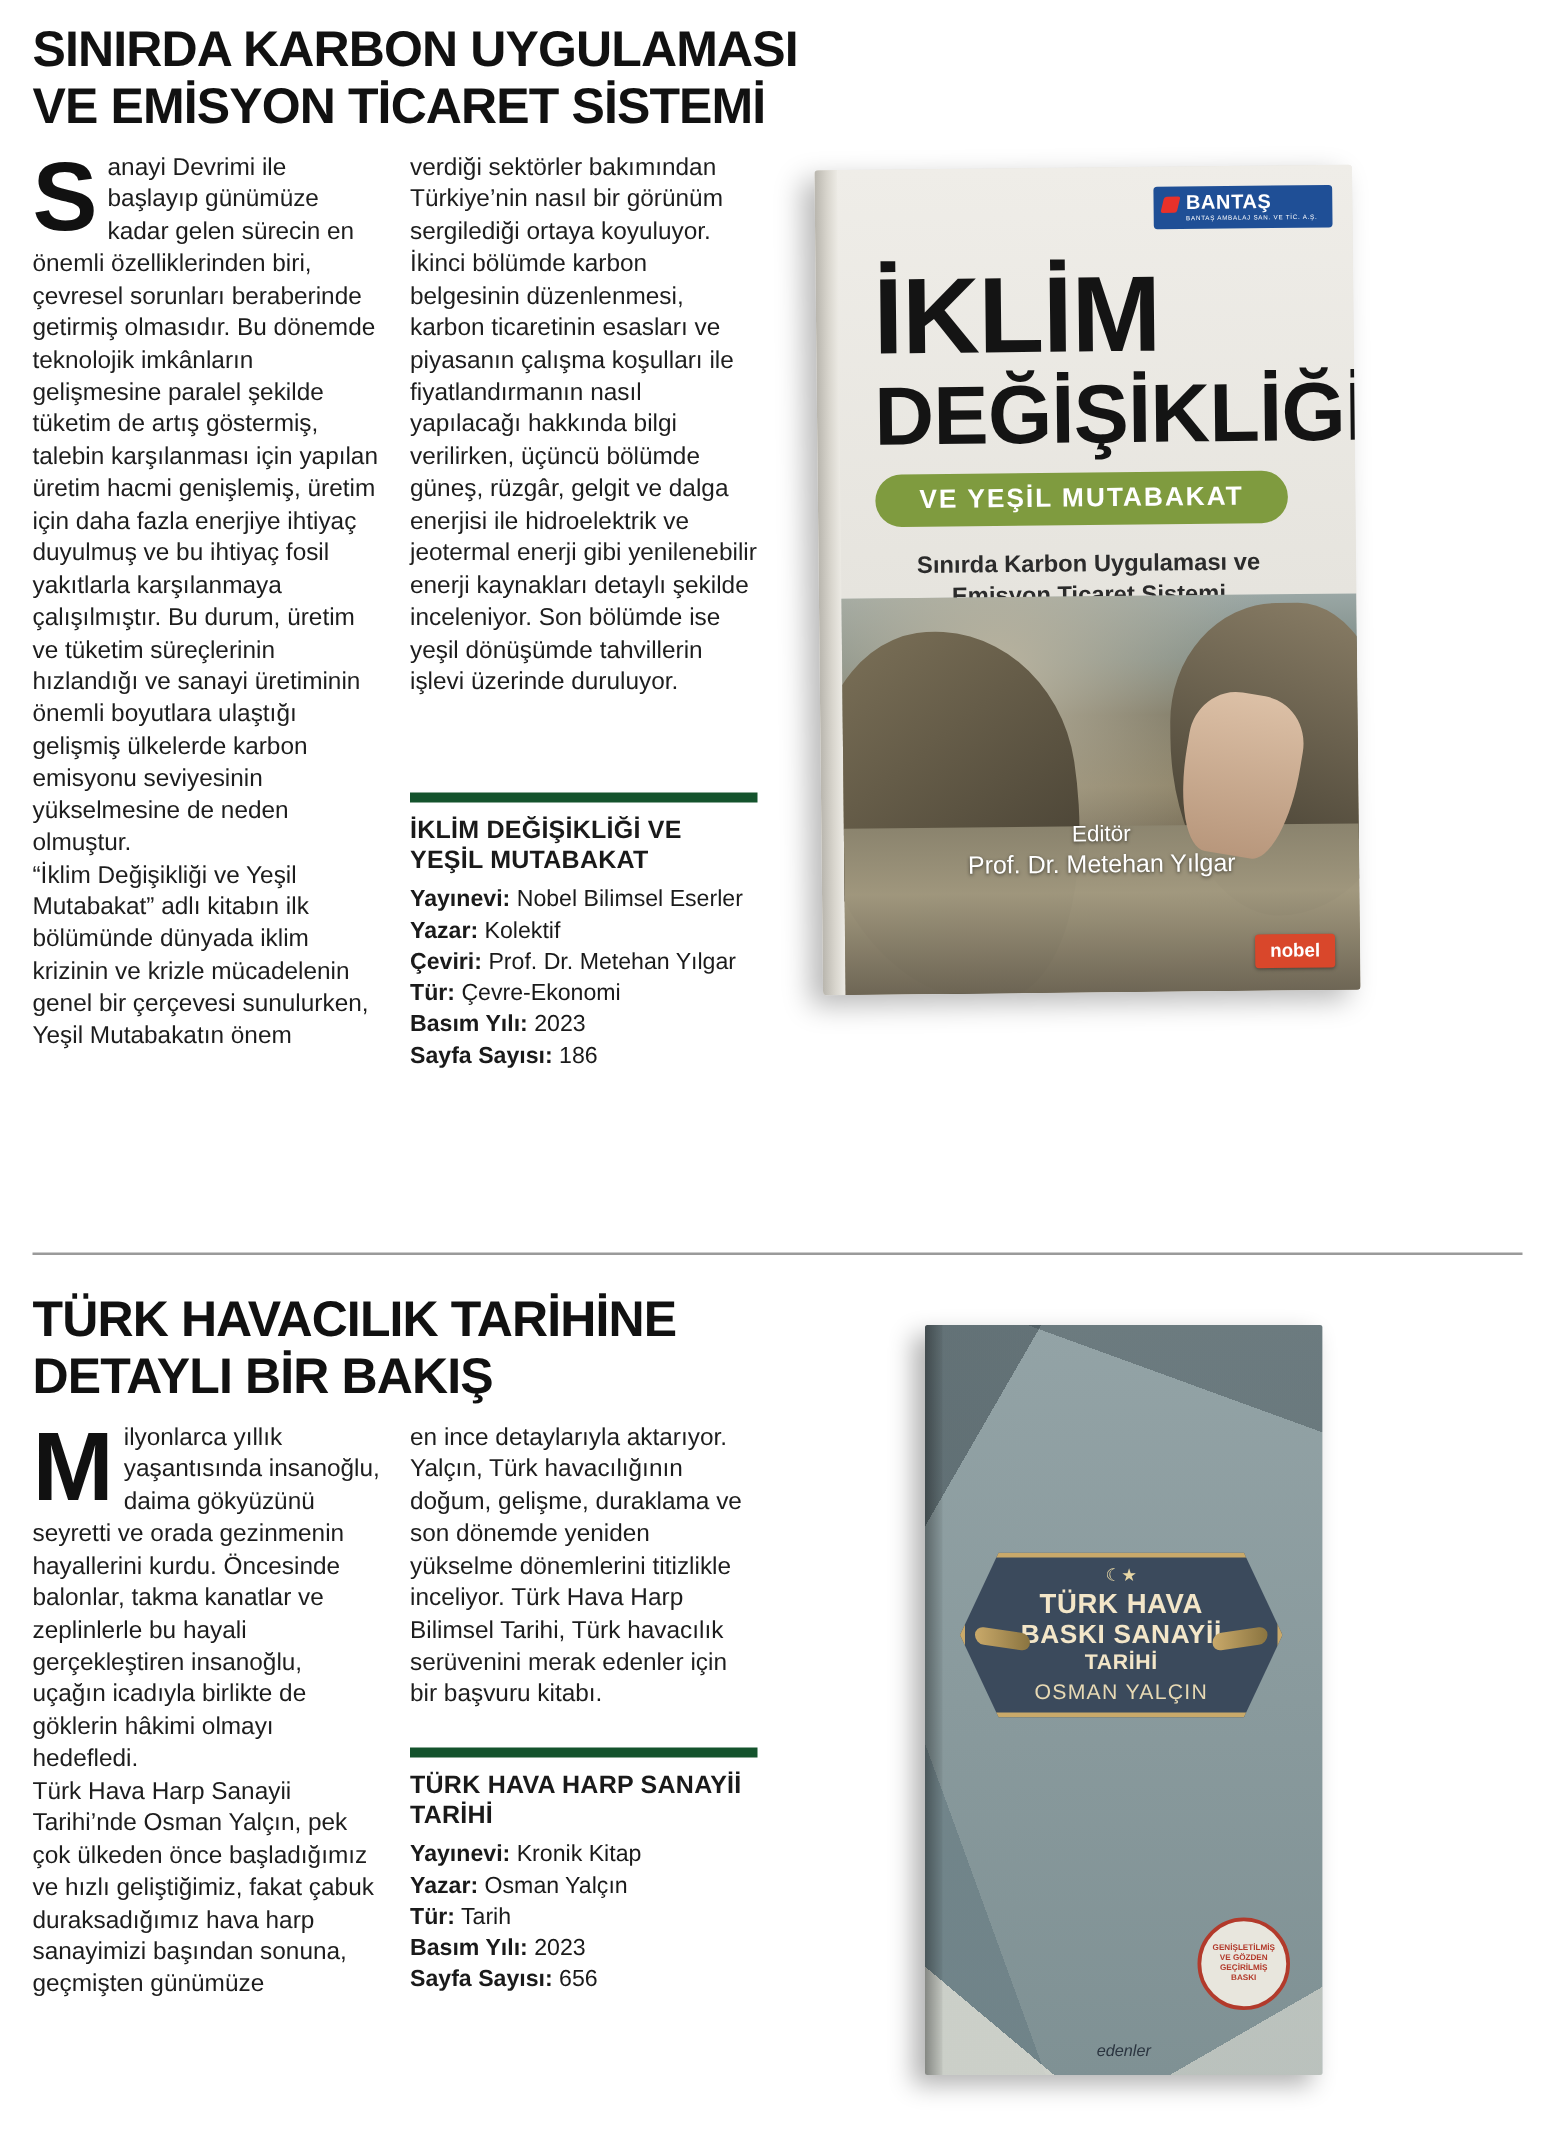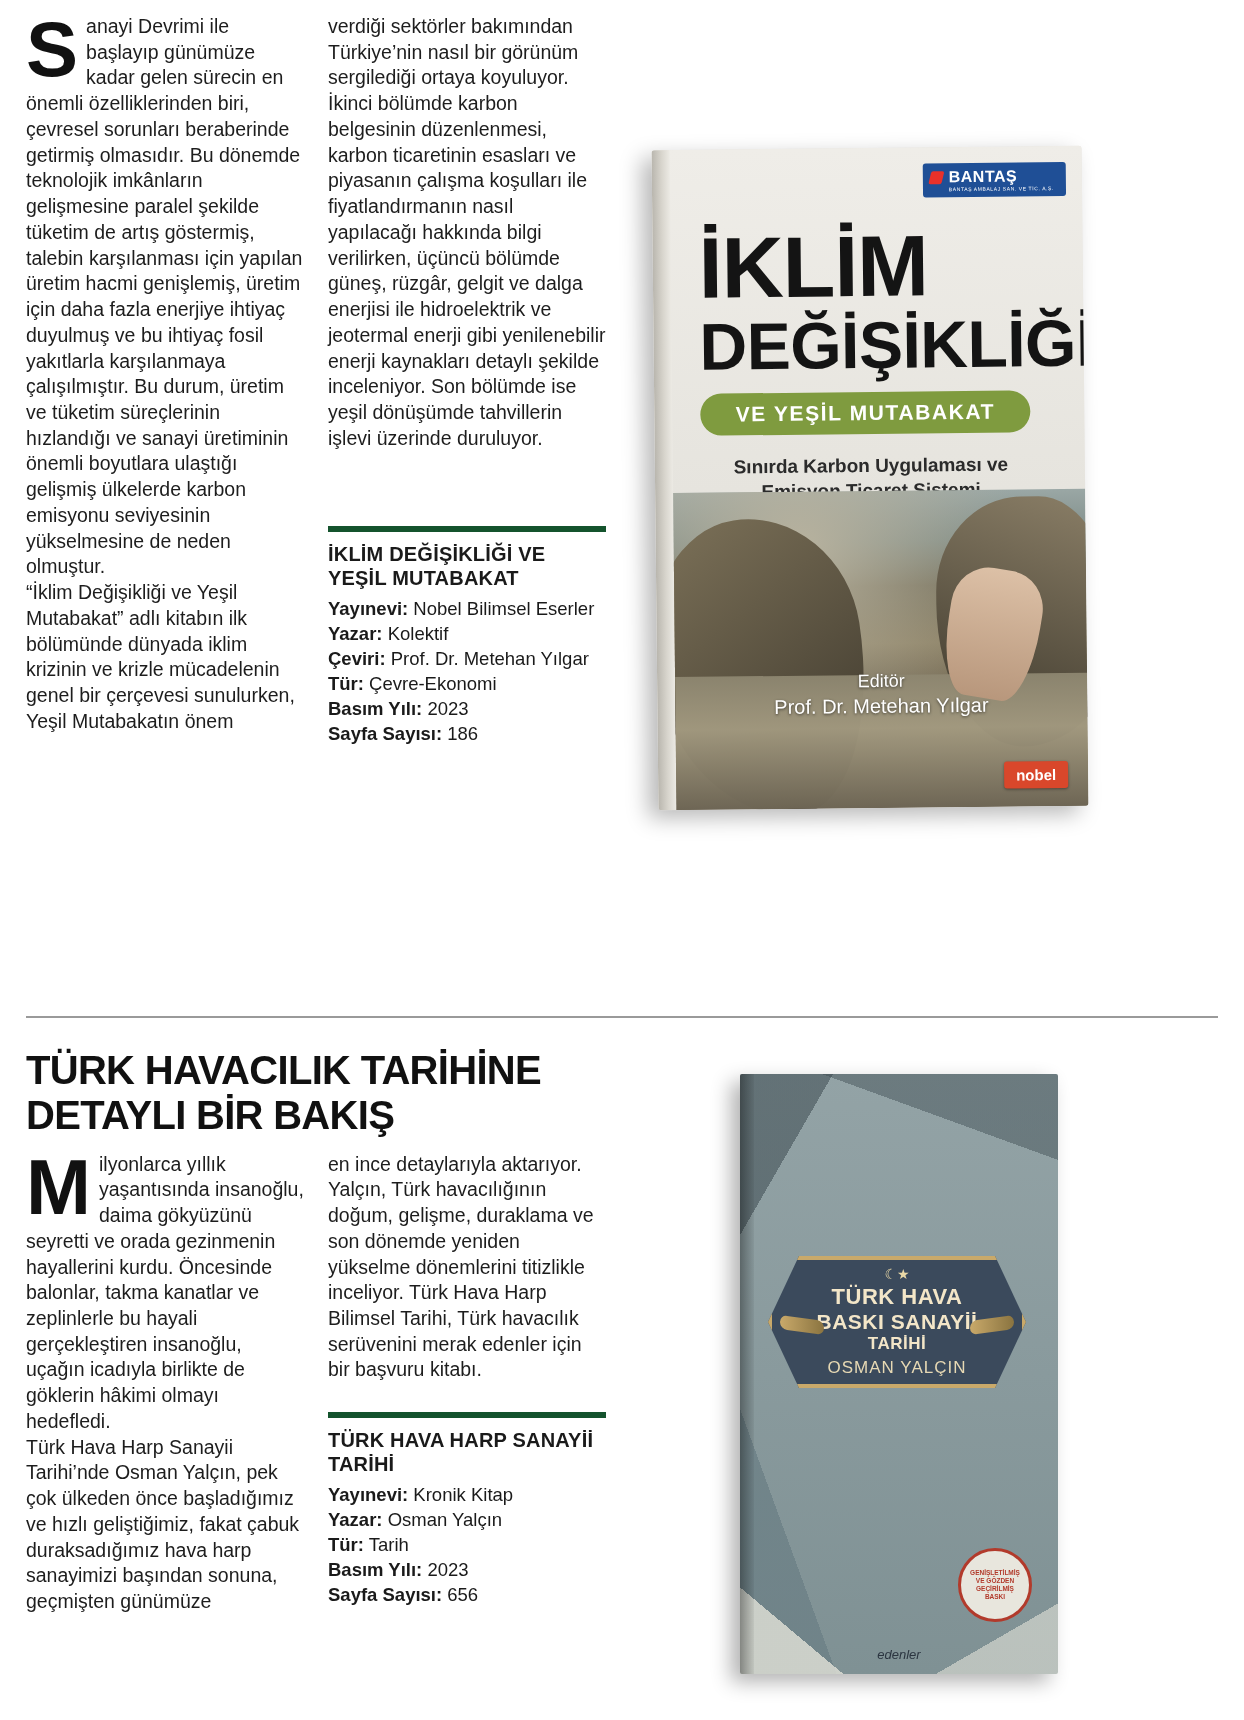"SINIRDA KARBON UYGULAMASI" h1.headline { html: none -> <h1> <span>SINIRDA KARBON UYGULAMASI</span> <span>VE EMİSYON TİCARET SİSTEMİ</span> </h1> }
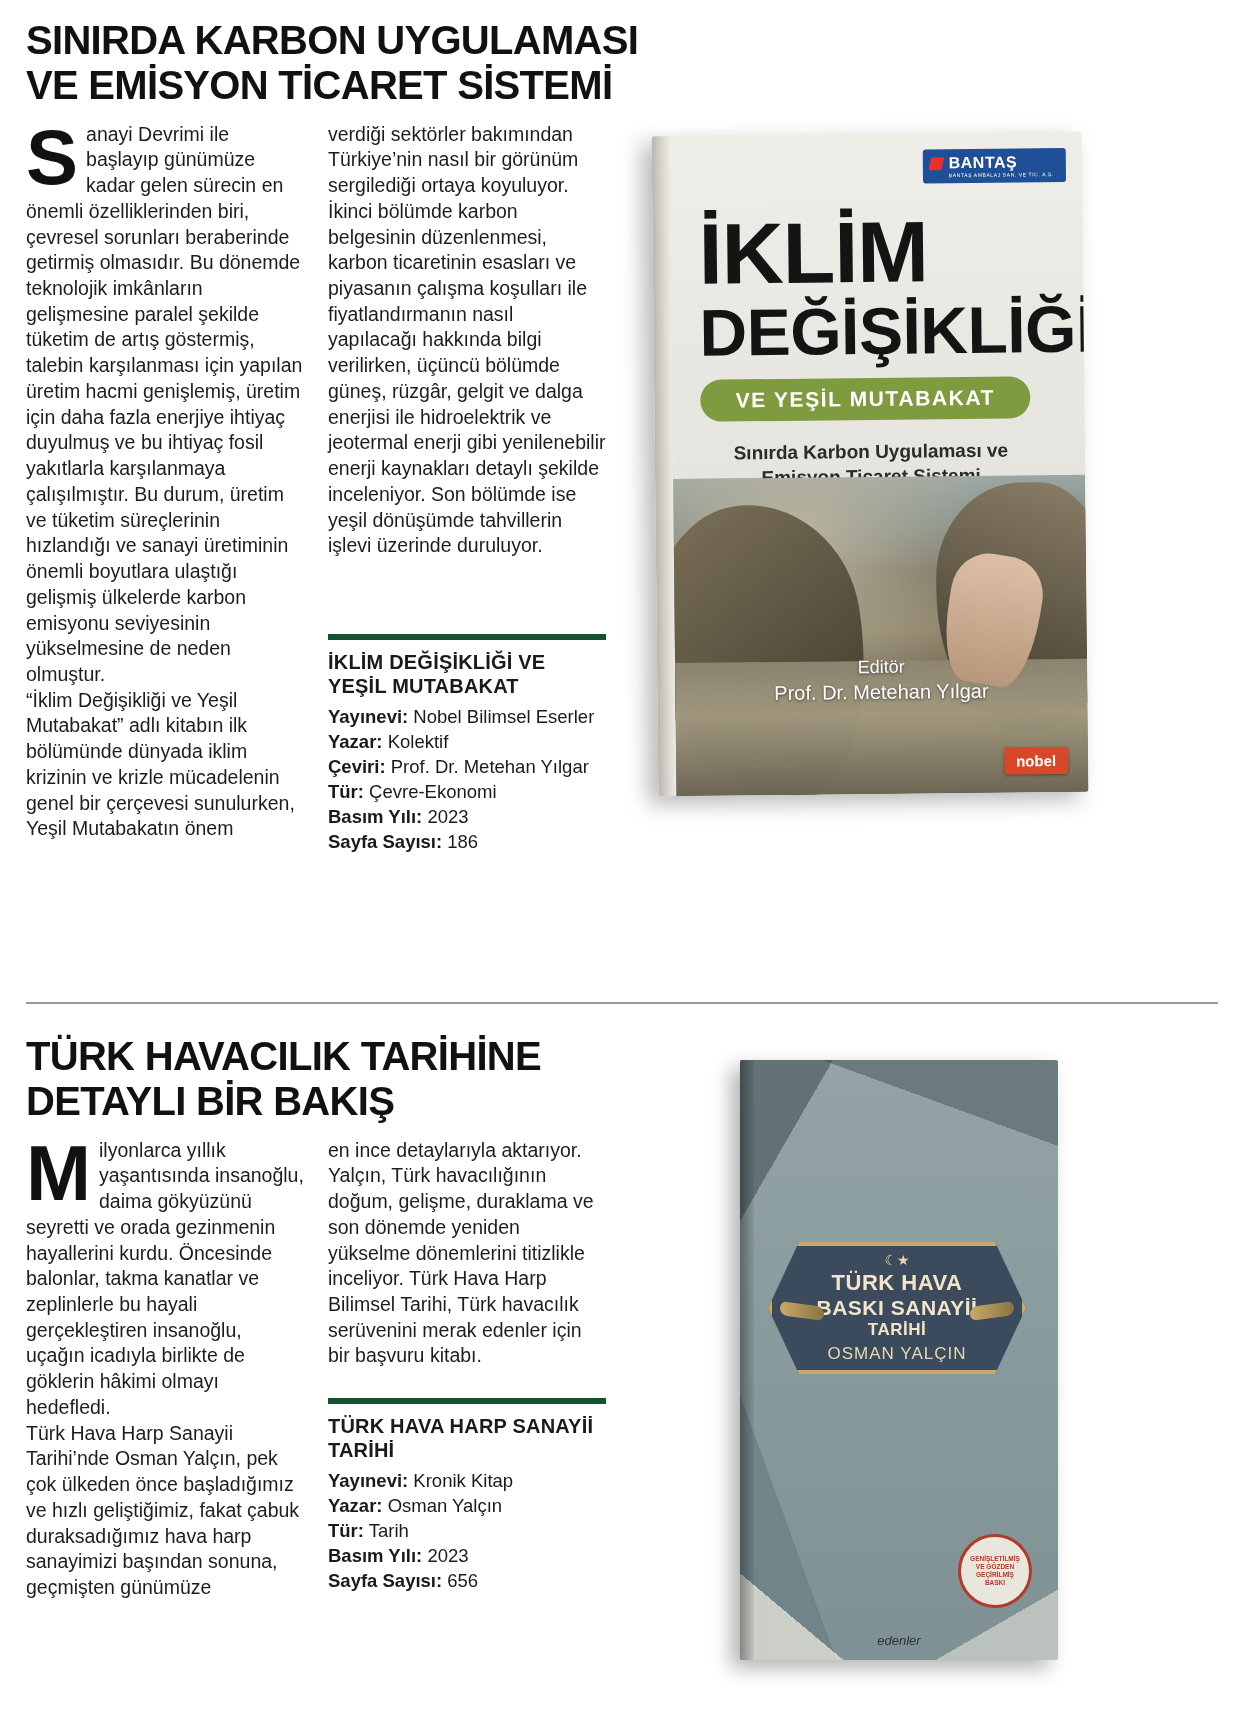"İKLİM DEĞİŞİKLİĞİ VE YEŞİL MUTABAKAT" .info-box { border-top: 6px solid #14532d -> 8px solid #14532d }
